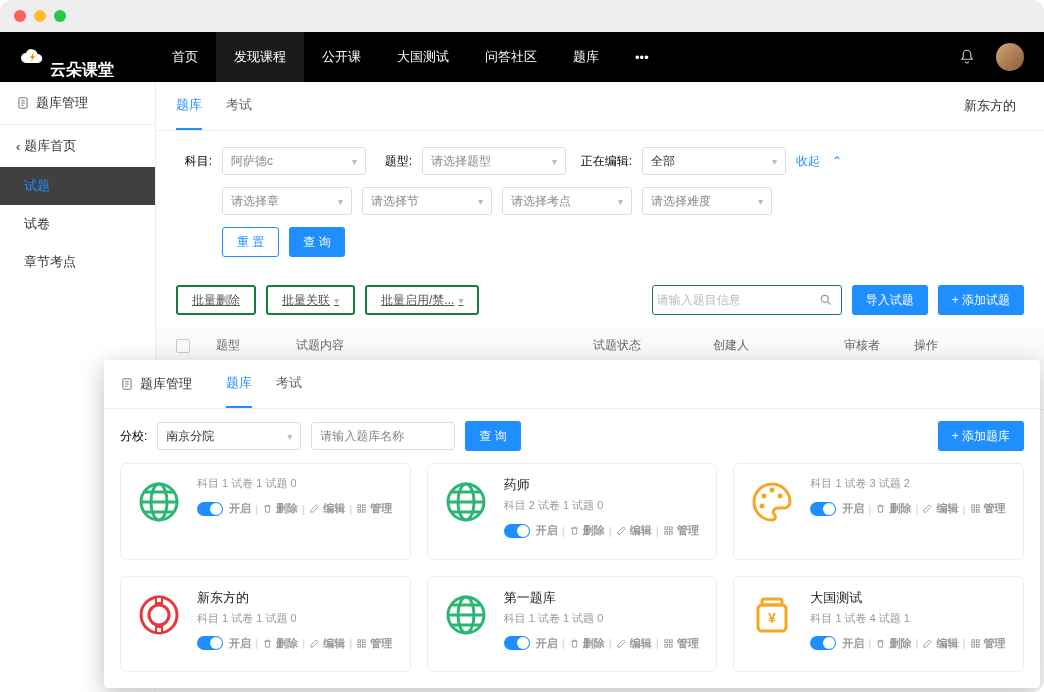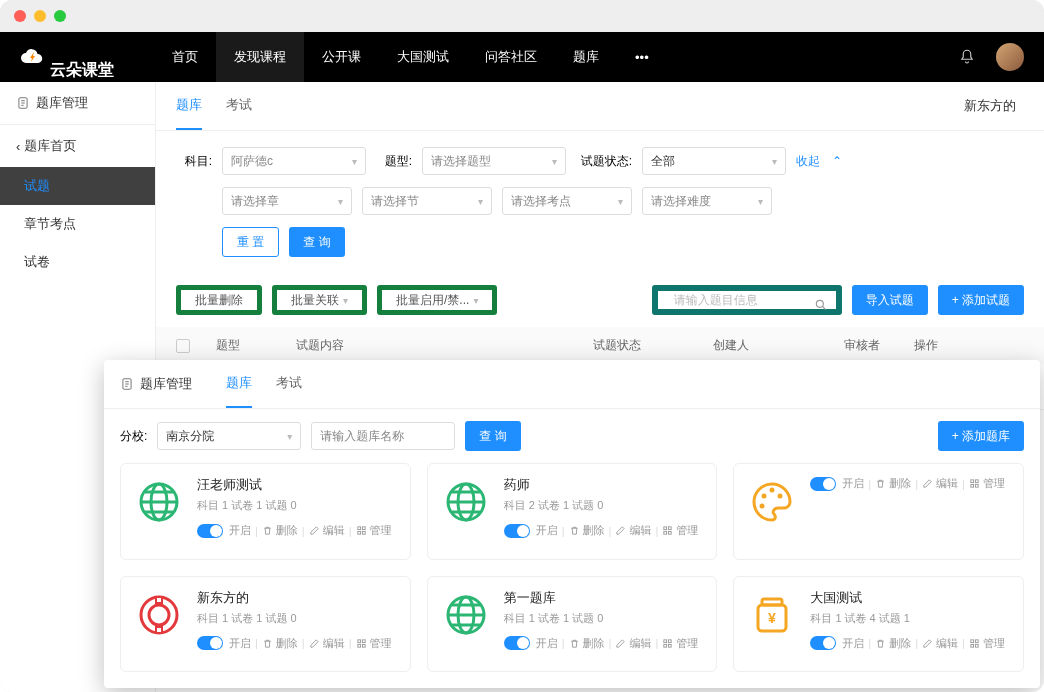"试题状态:" span.flabel { text: 试题状态 -> 正在编辑 }
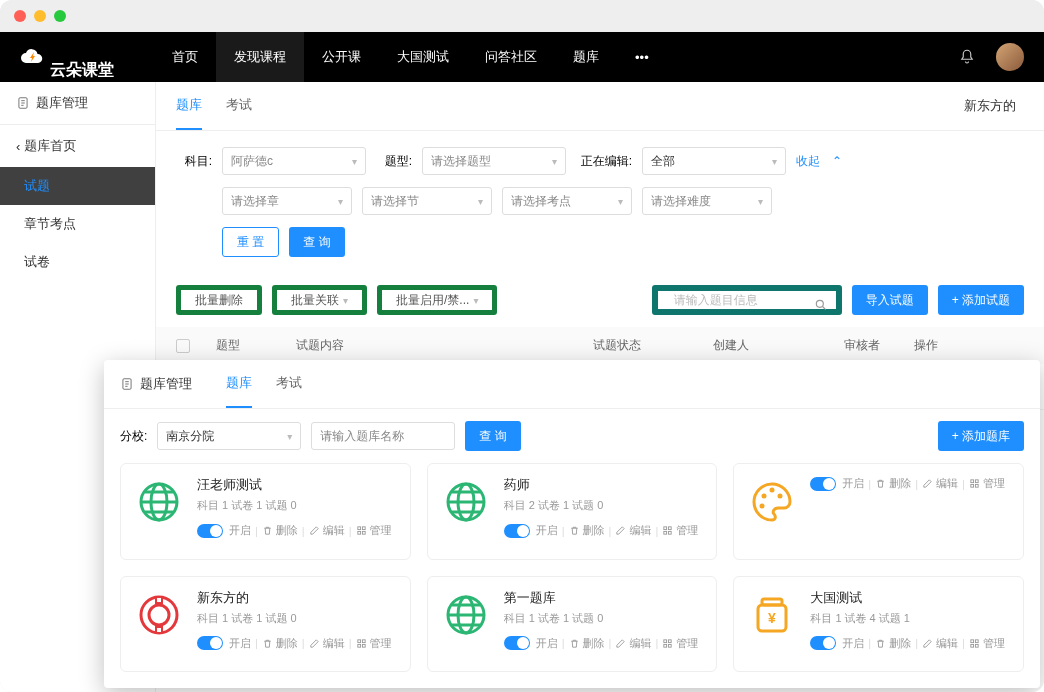"章节考点" div.side-item { order: before "试卷" -> after "试卷" }
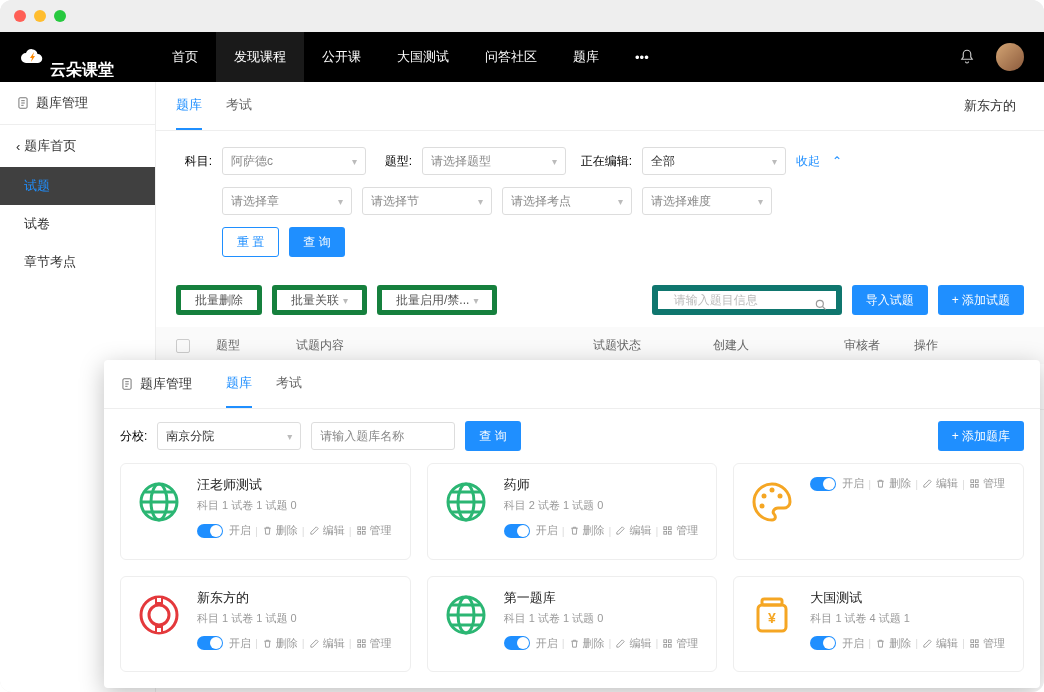"批量删除" .btn.plain { border: 5px solid #15803d -> 2px solid #15803d; text-decoration: none -> underline }
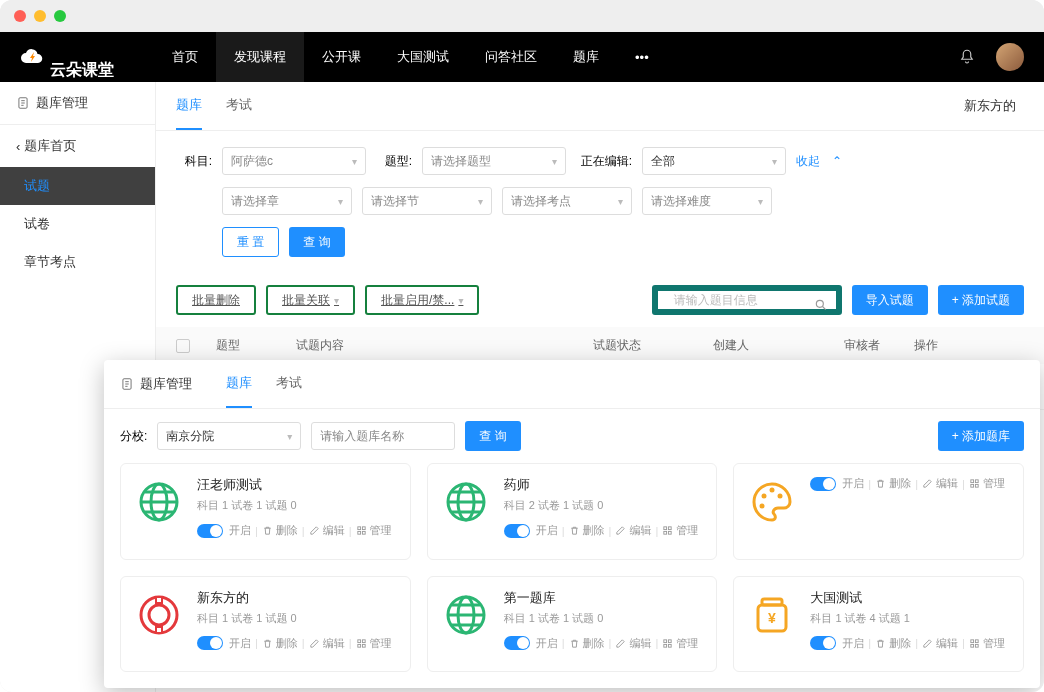"请输入题目信息" .search { border: 6px solid #0f766e -> 1px solid #0f766e; padding: 0 28px 0 16px -> 0 28px 0 4px }
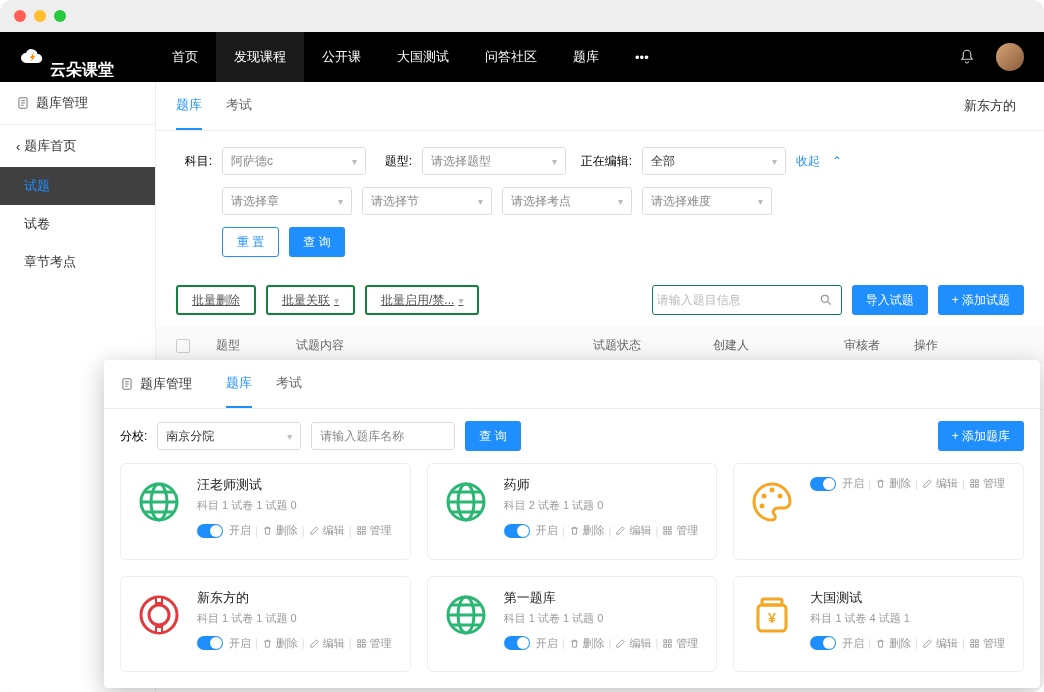"汪老师测试" div.card-title { html: <div>汪老师测试</div> -> none }
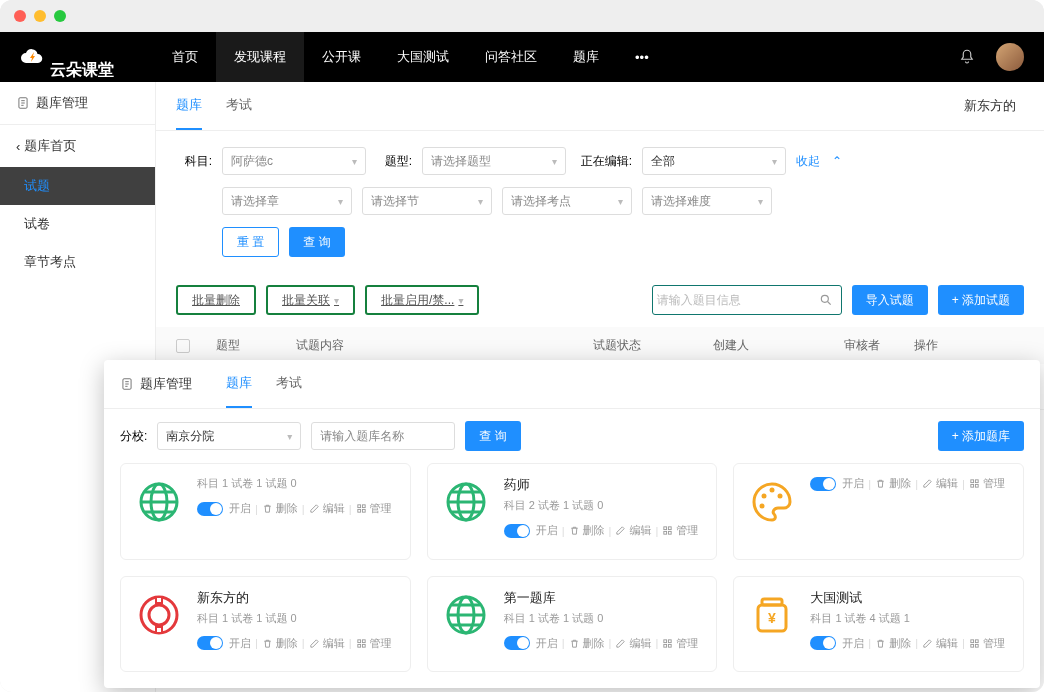"科目 1 试卷 3 试题" div.card-stats { html: none -> <div>科目 1 试卷 3 试题 2</div> }
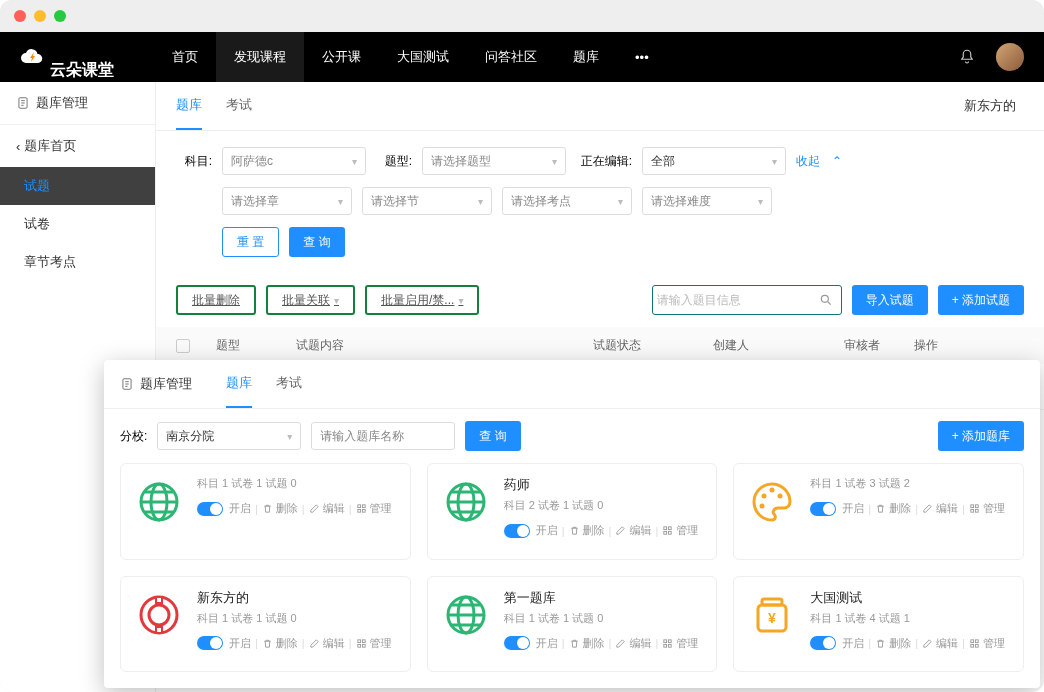"开启" .card-actions { font-weight: none -> bold }
